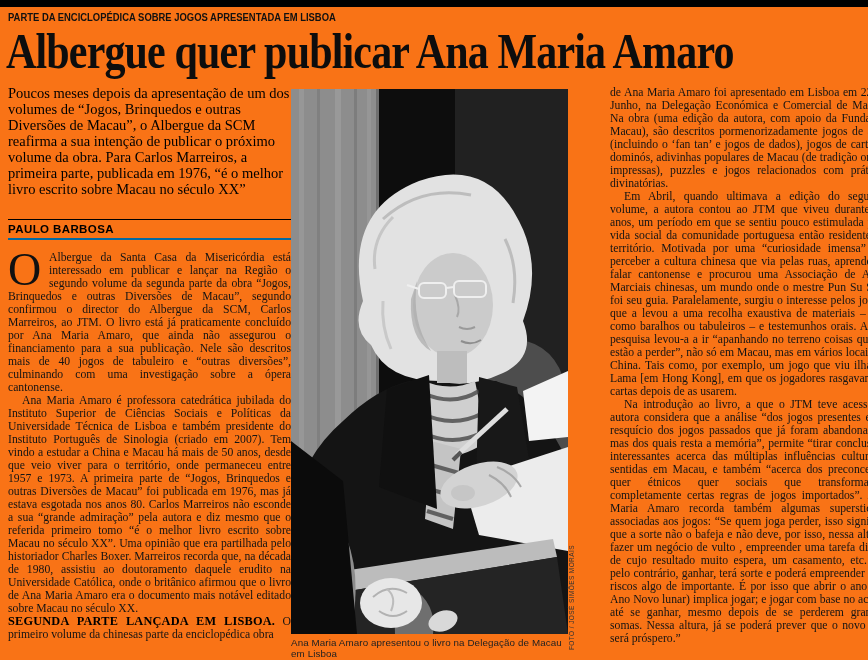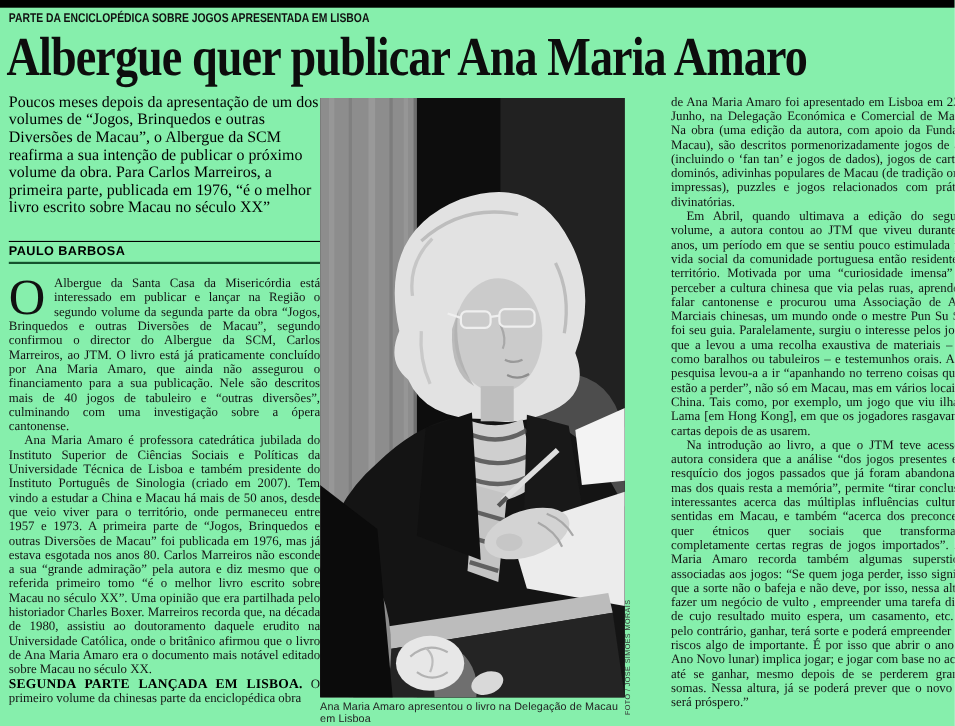"PARTE DA ENCICLOPÉDICA SOBRE JOGOS" .page { background: #86efac -> #f97316 }
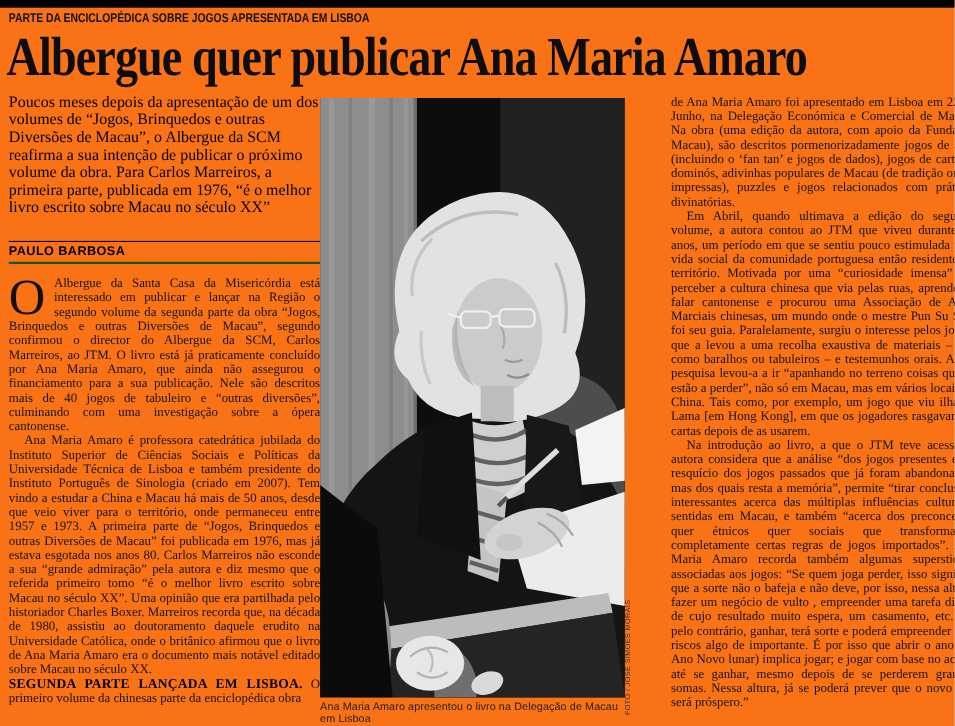"PAULO BARBOSA" .byline-block { border-bottom: 2px solid #14532d -> 2px solid #0369a1 }
